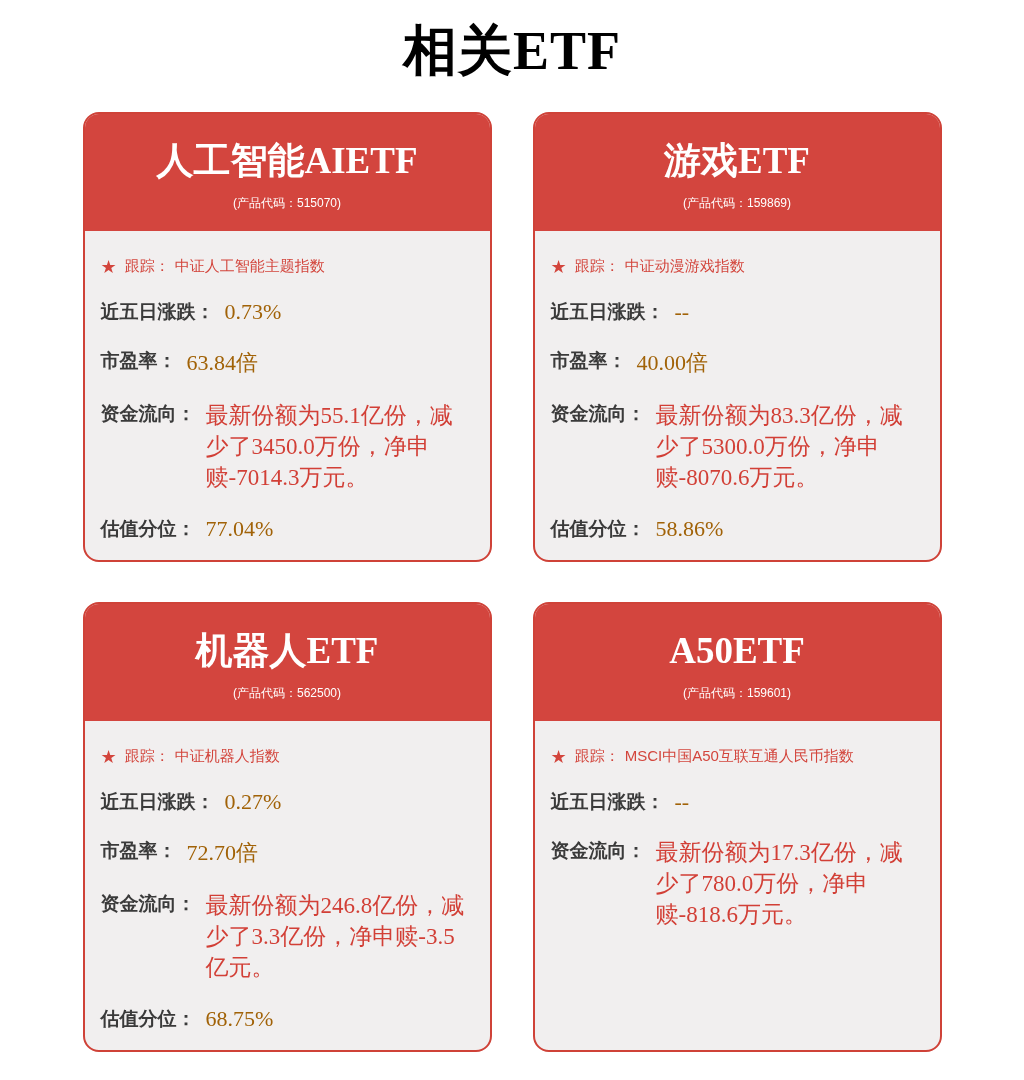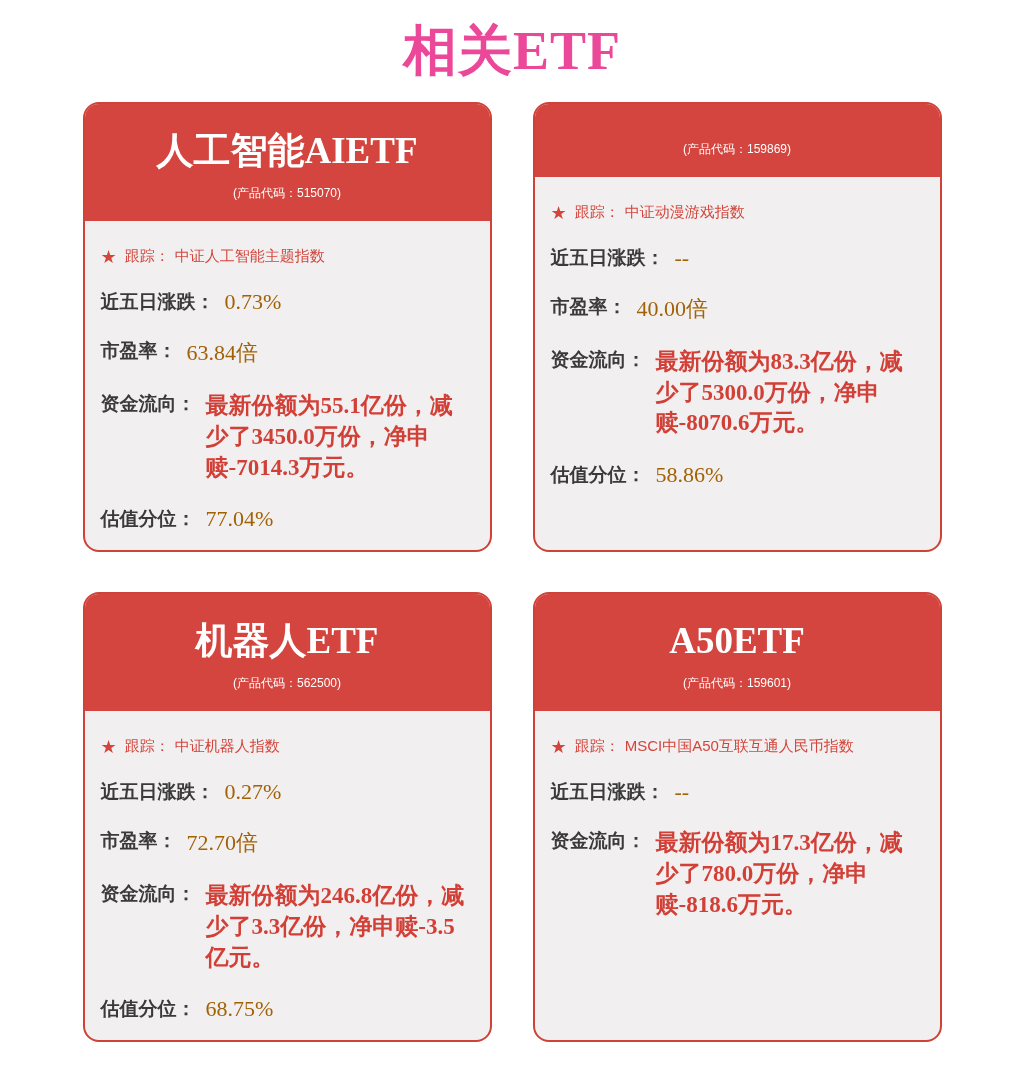"相关ETF" .page-title { color: #ec4899 -> #000000; margin: 6px 0 20px 0 -> 6px 0 30px 0 }
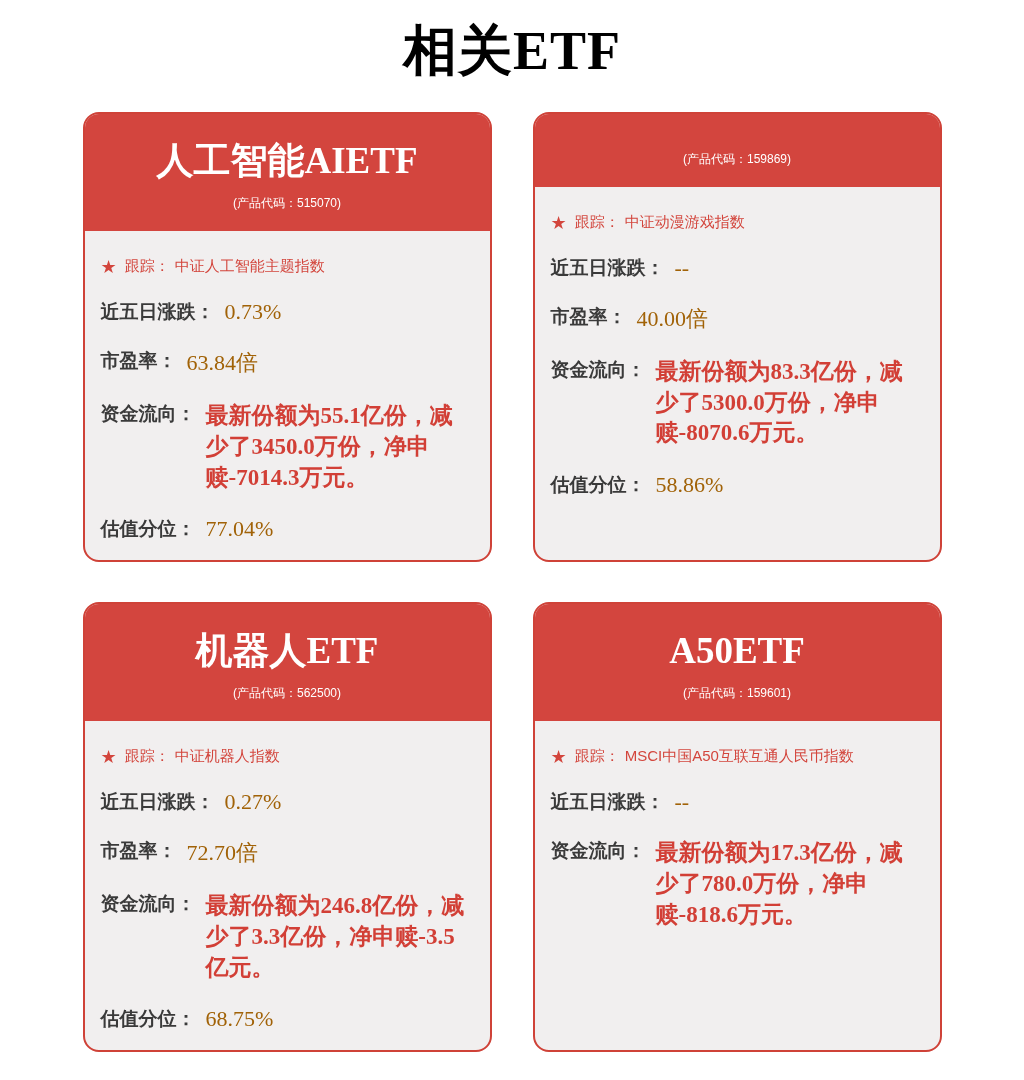"游戏ETF" div.card-title { html: none -> <div>游戏ETF</div> }
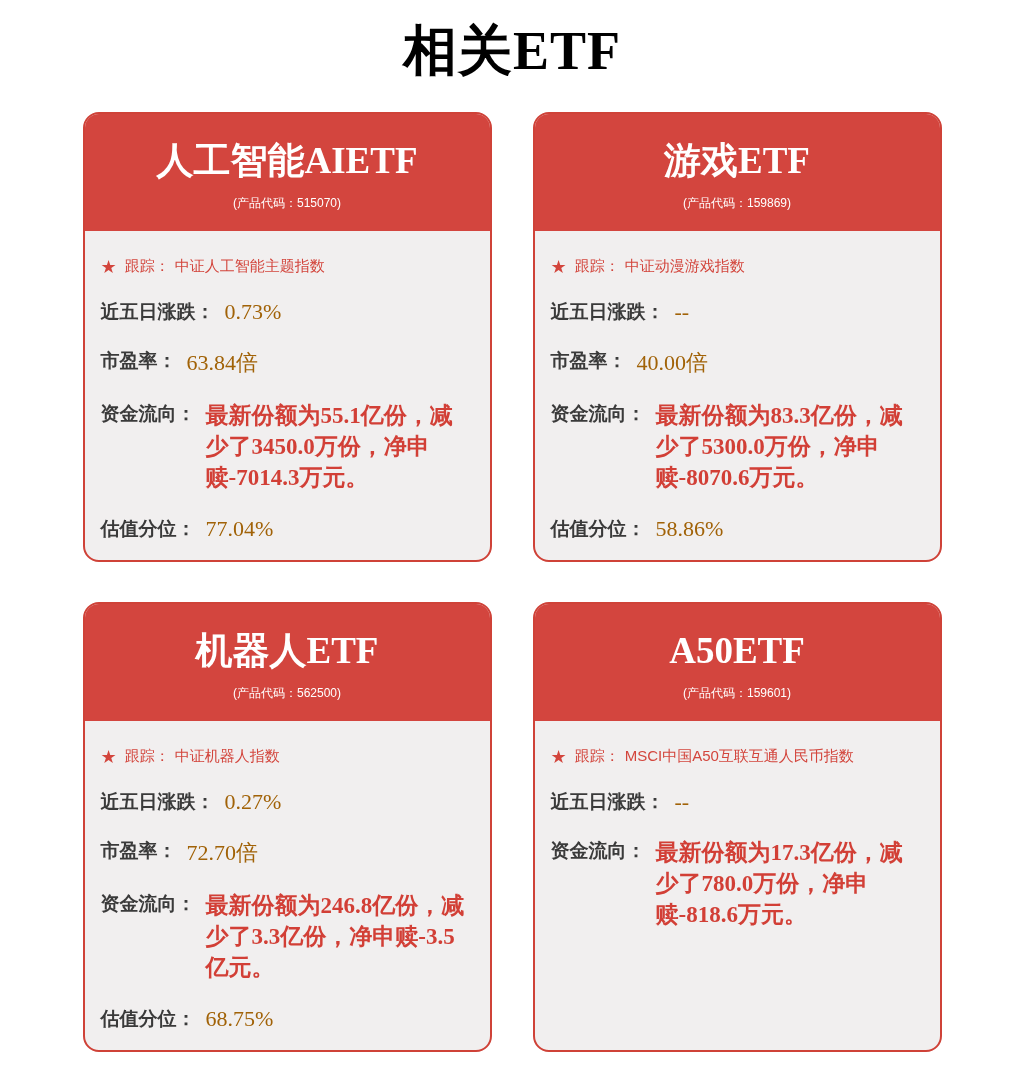"最新份额为55.1亿份，减少了3450.0万份，净申赎-7014.3万元。" .flow-value { font-weight: bold -> normal }
